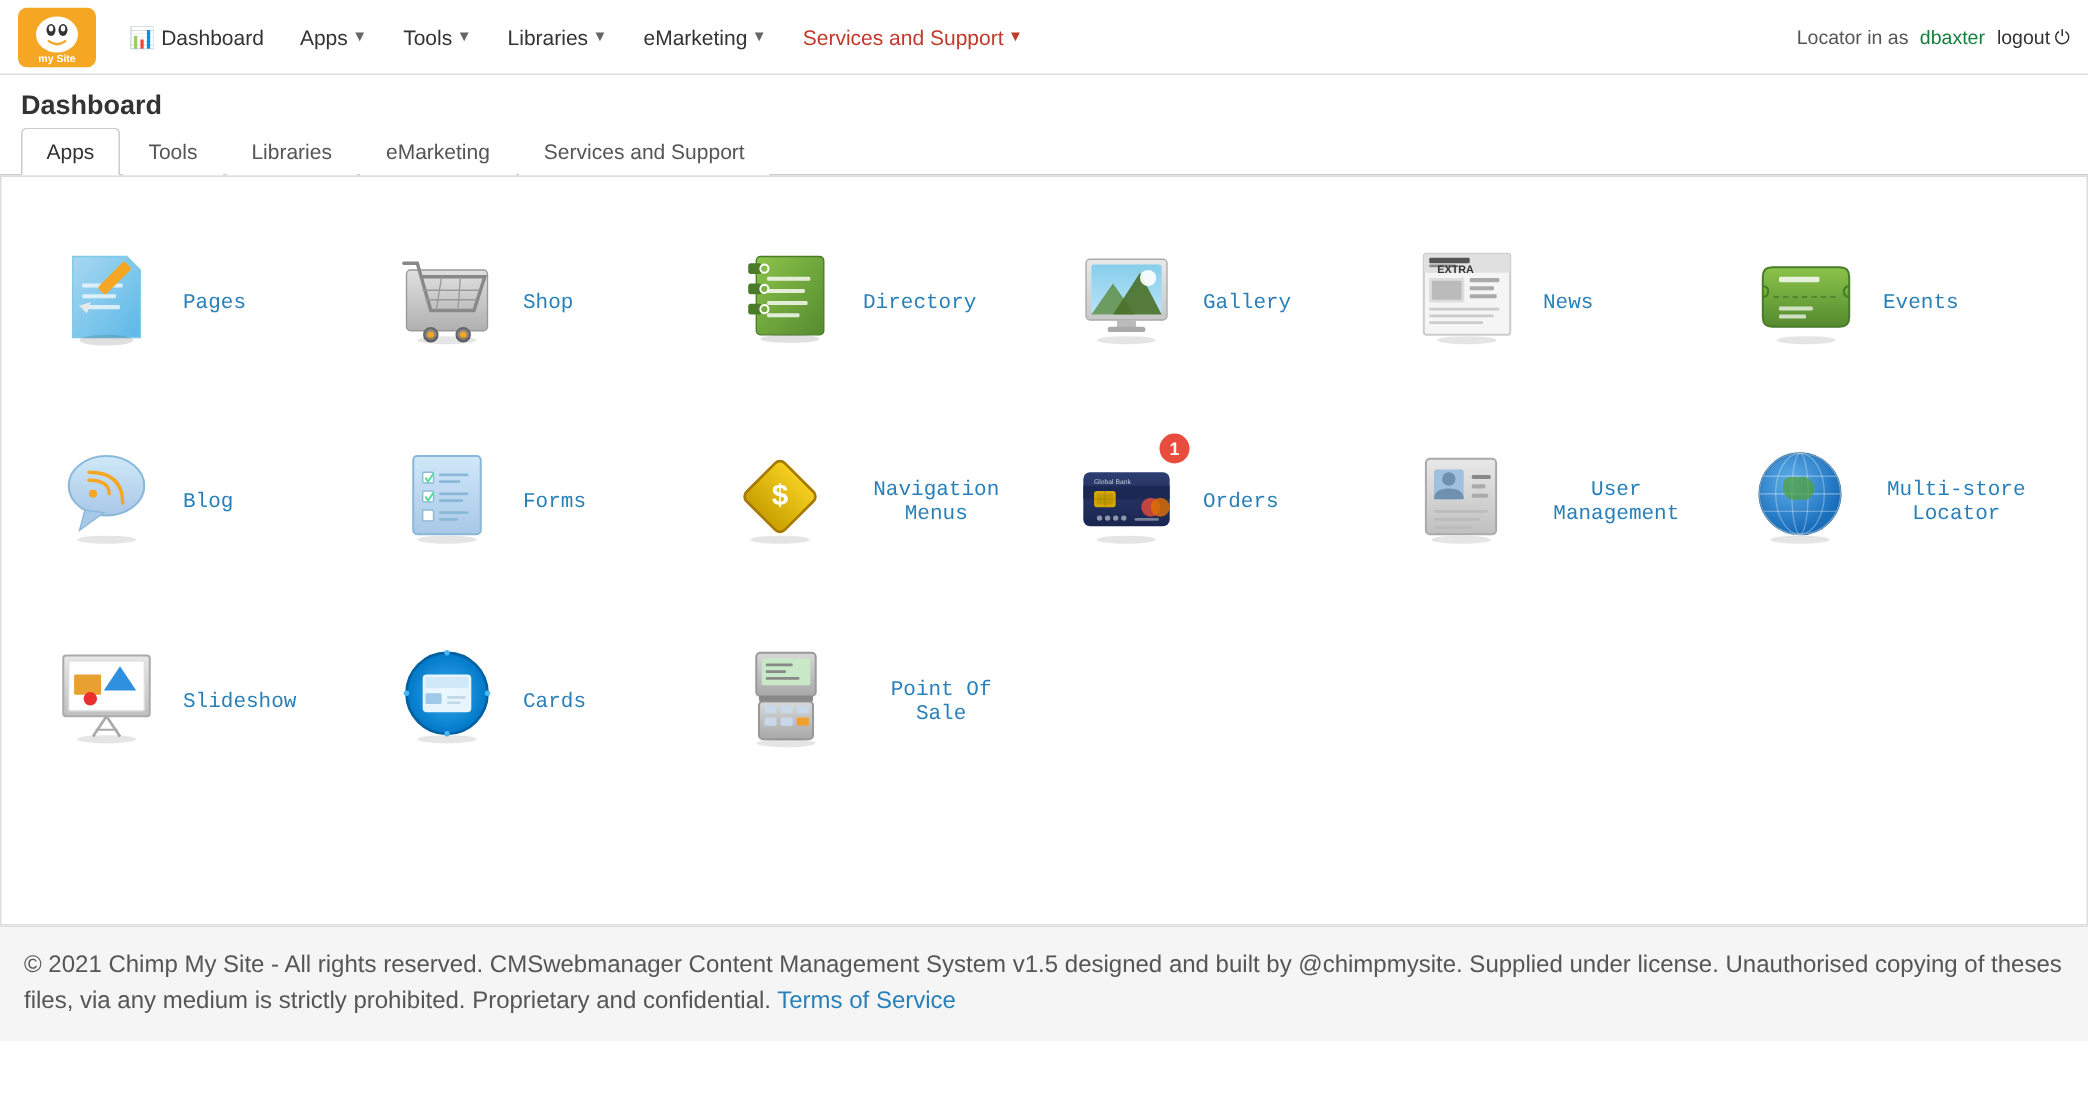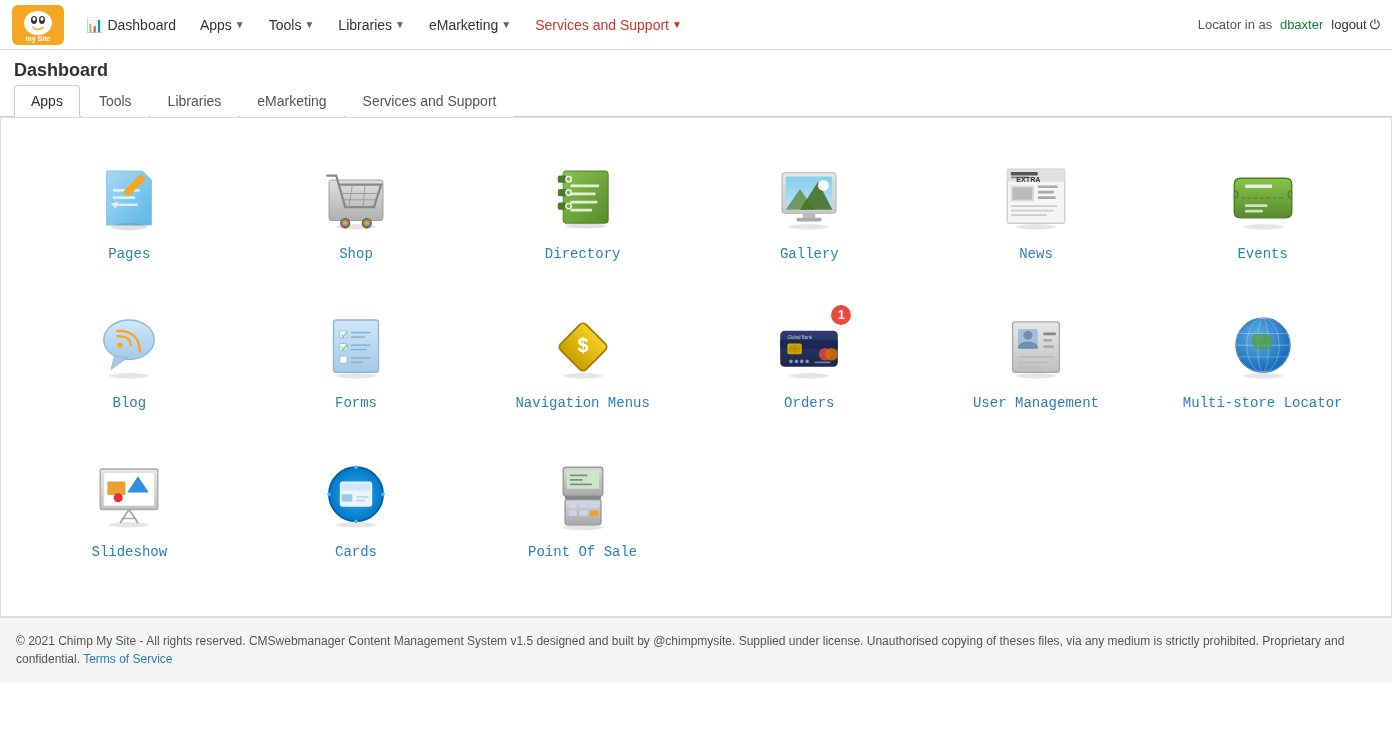"EXTRA" .app-item { flex-direction: column -> row; gap: none -> 11px }
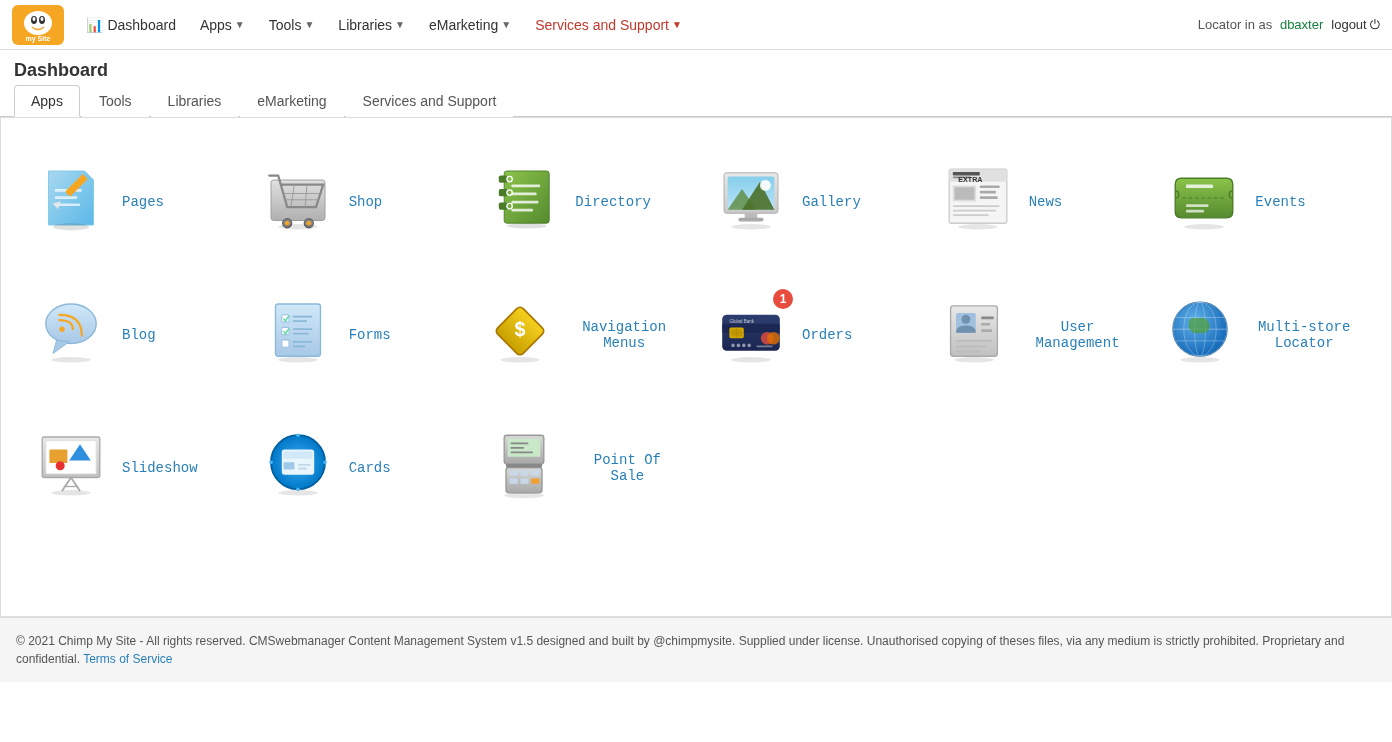"© 2021 Chimp My Site" .footer { font-size: 12px -> 16px }
